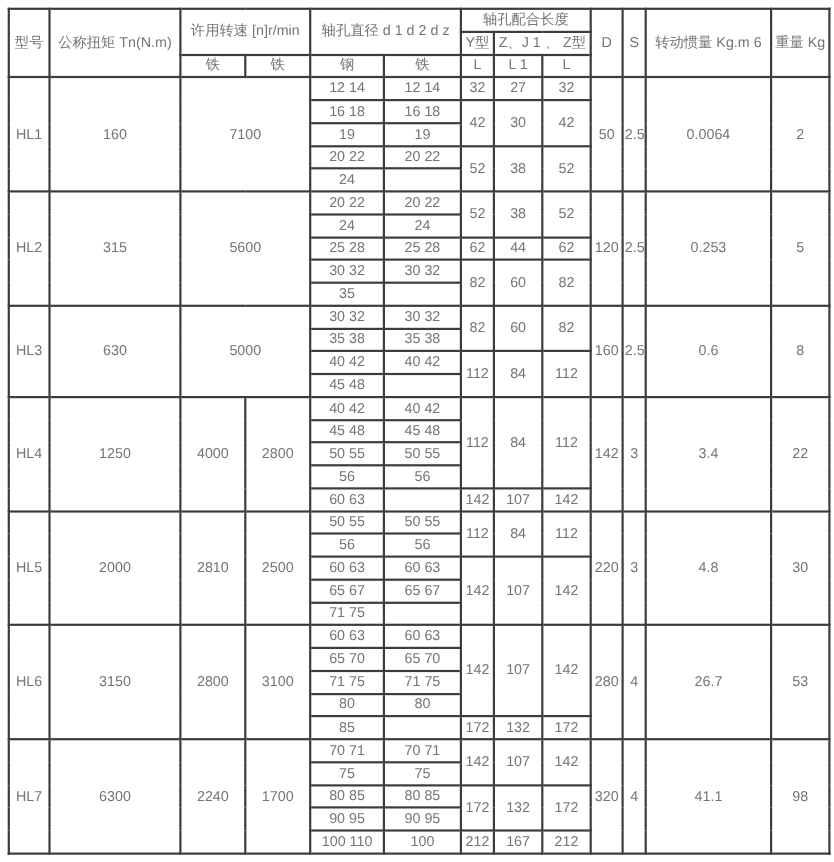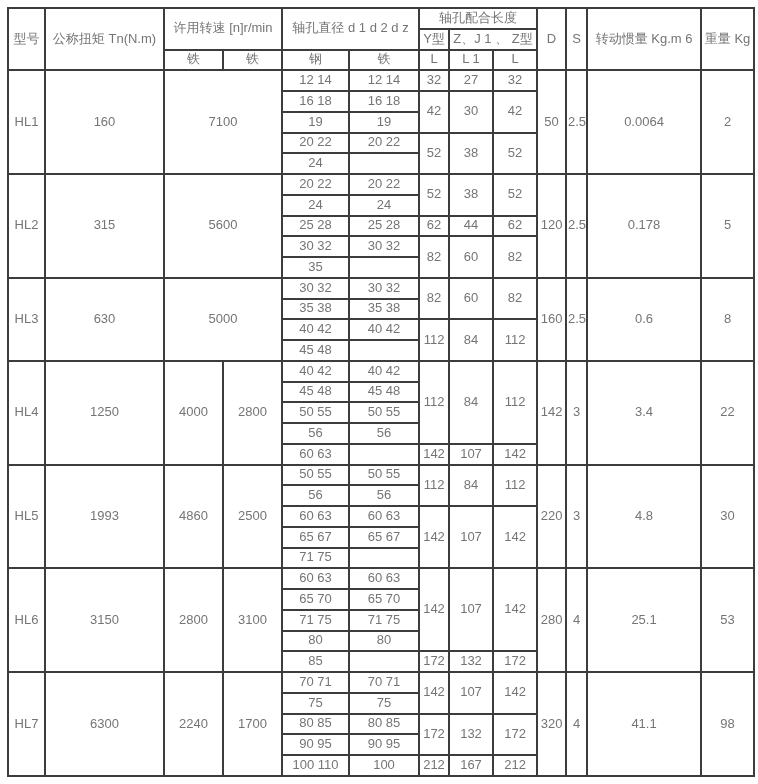"0.178" td { text: 0.178 -> 0.253 }
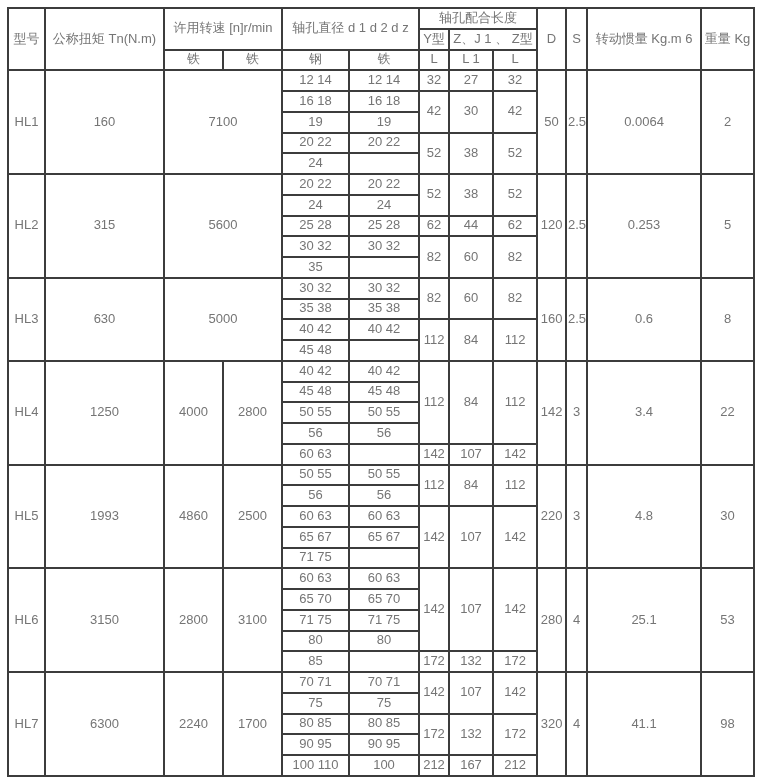"1993" td { text: 1993 -> 2000 }
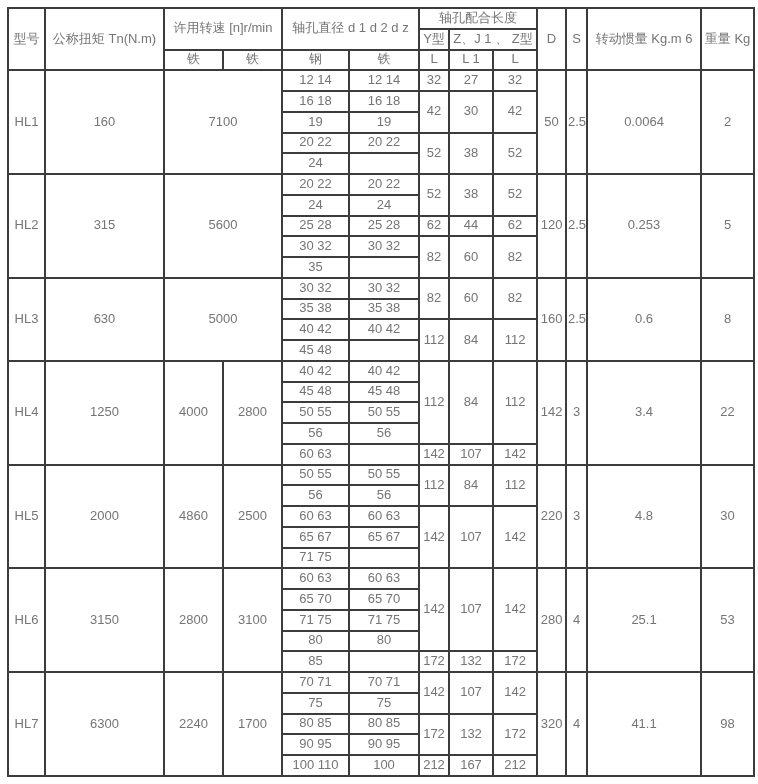"4860" td { text: 4860 -> 2810 }
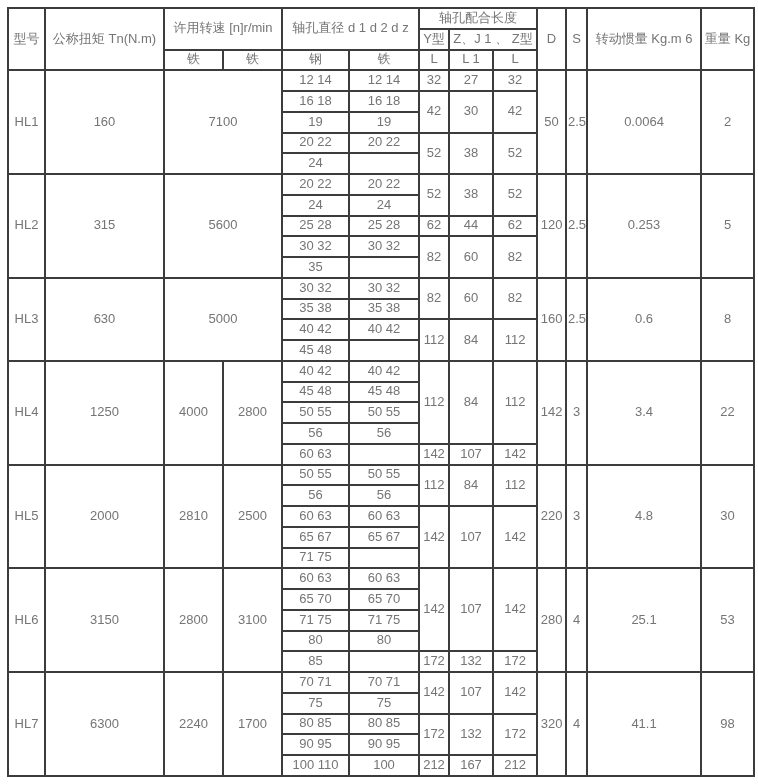"25.1" td { text: 25.1 -> 26.7 }
